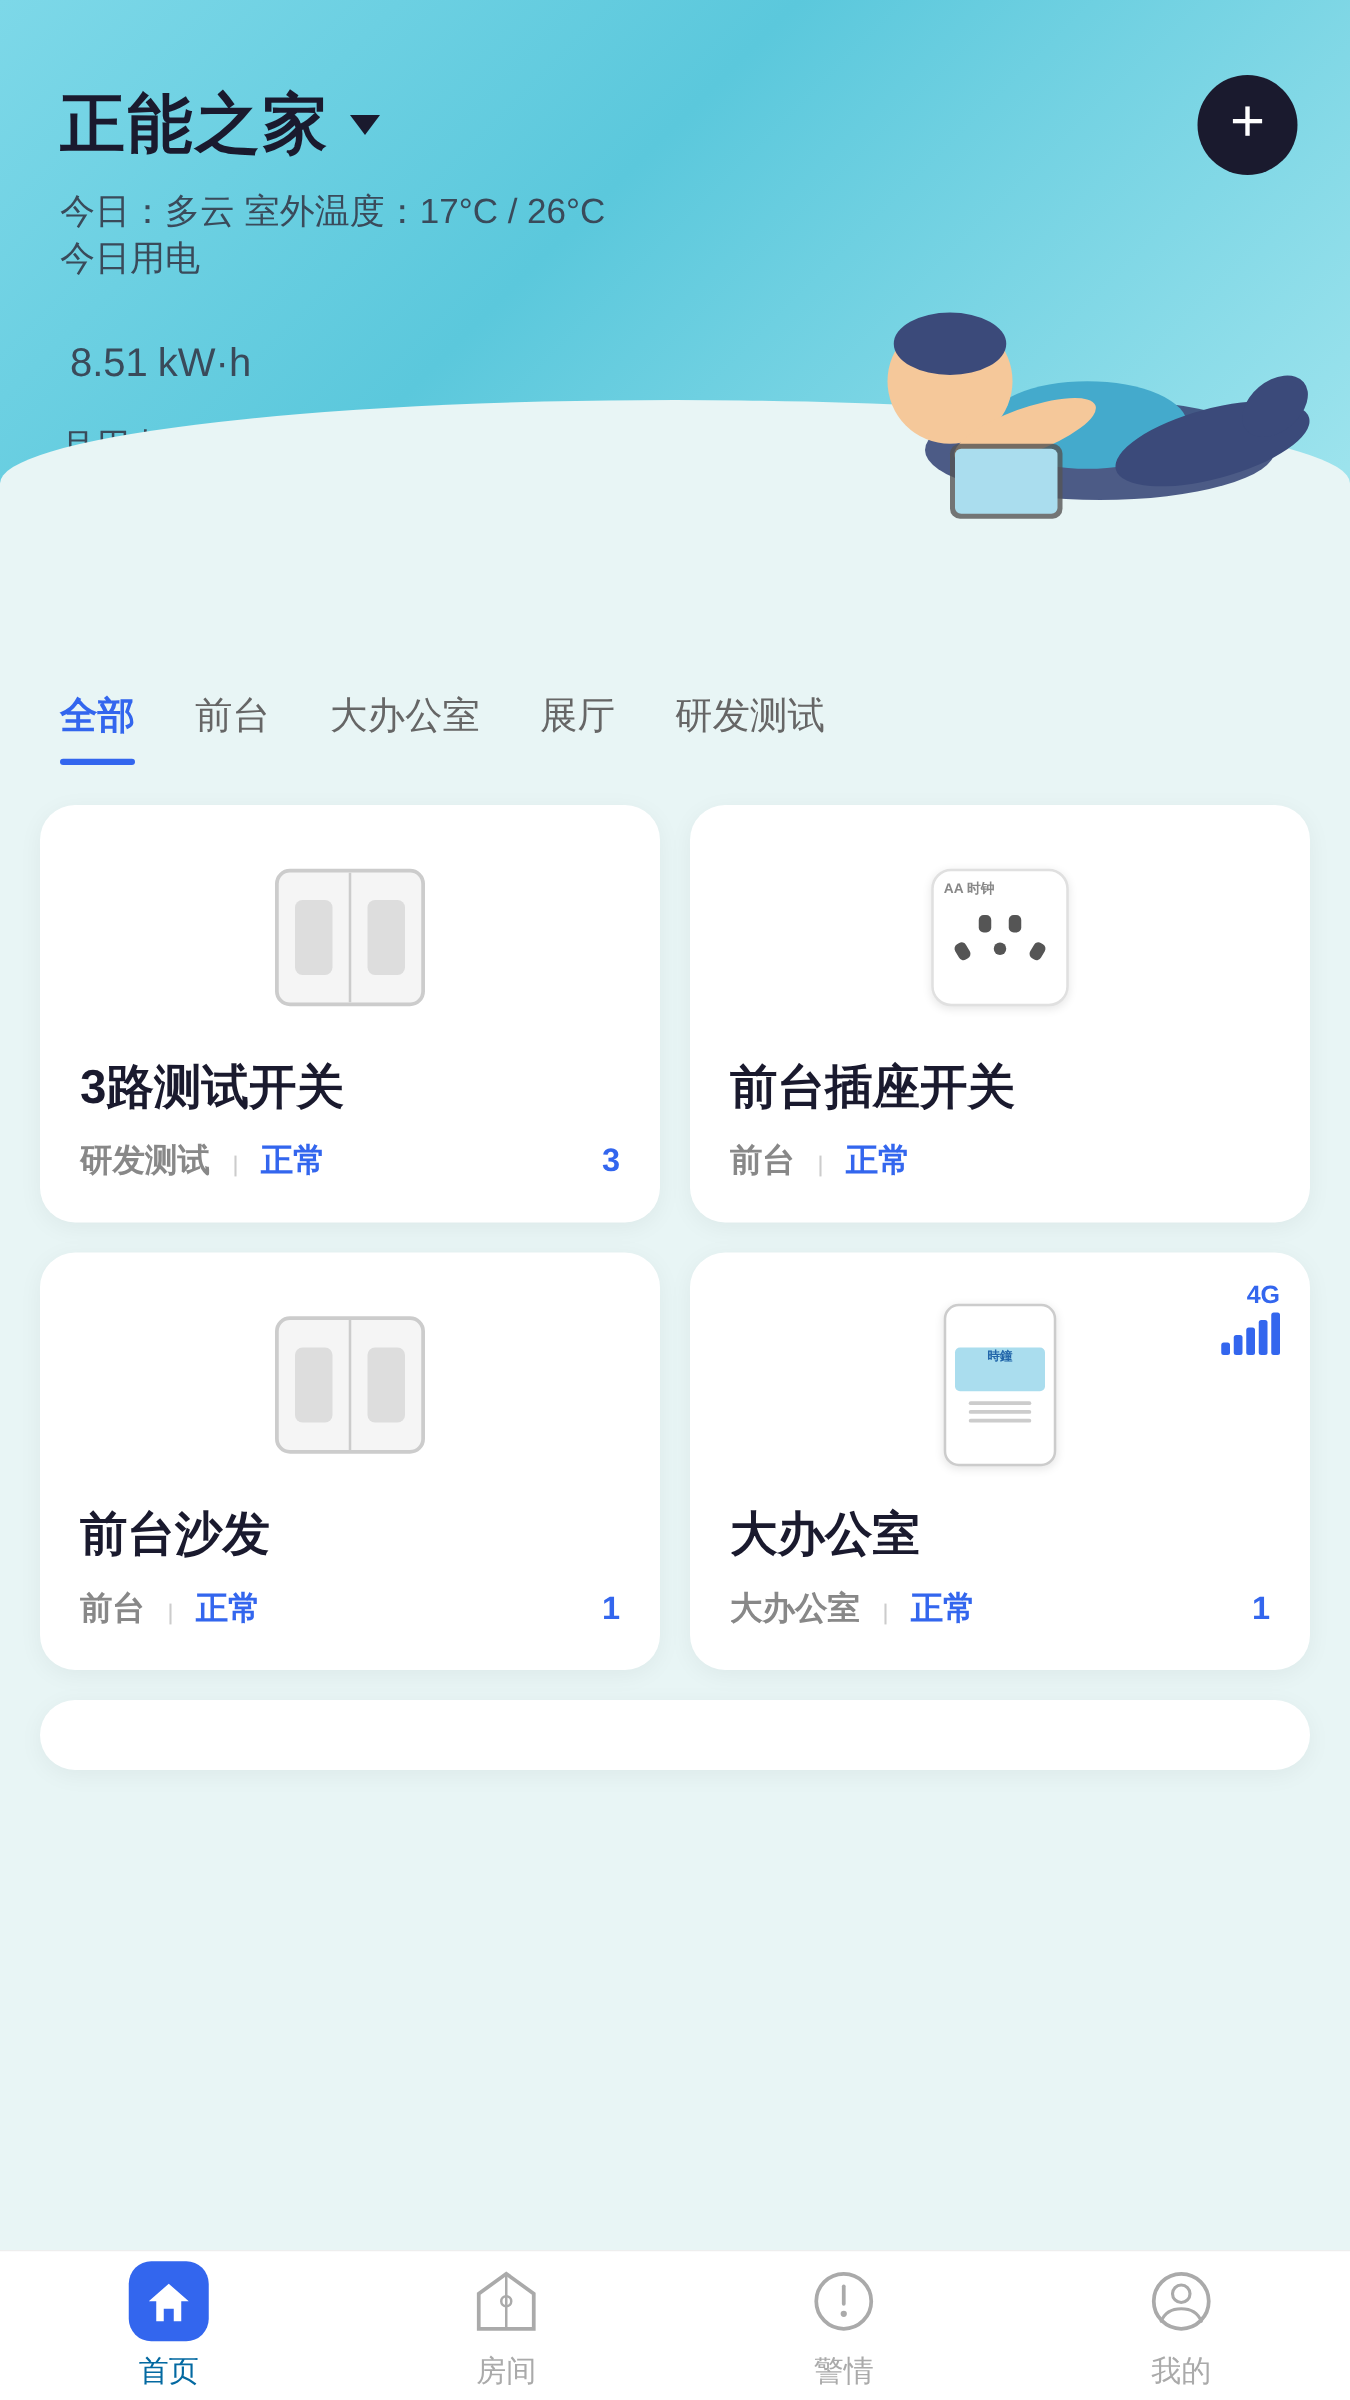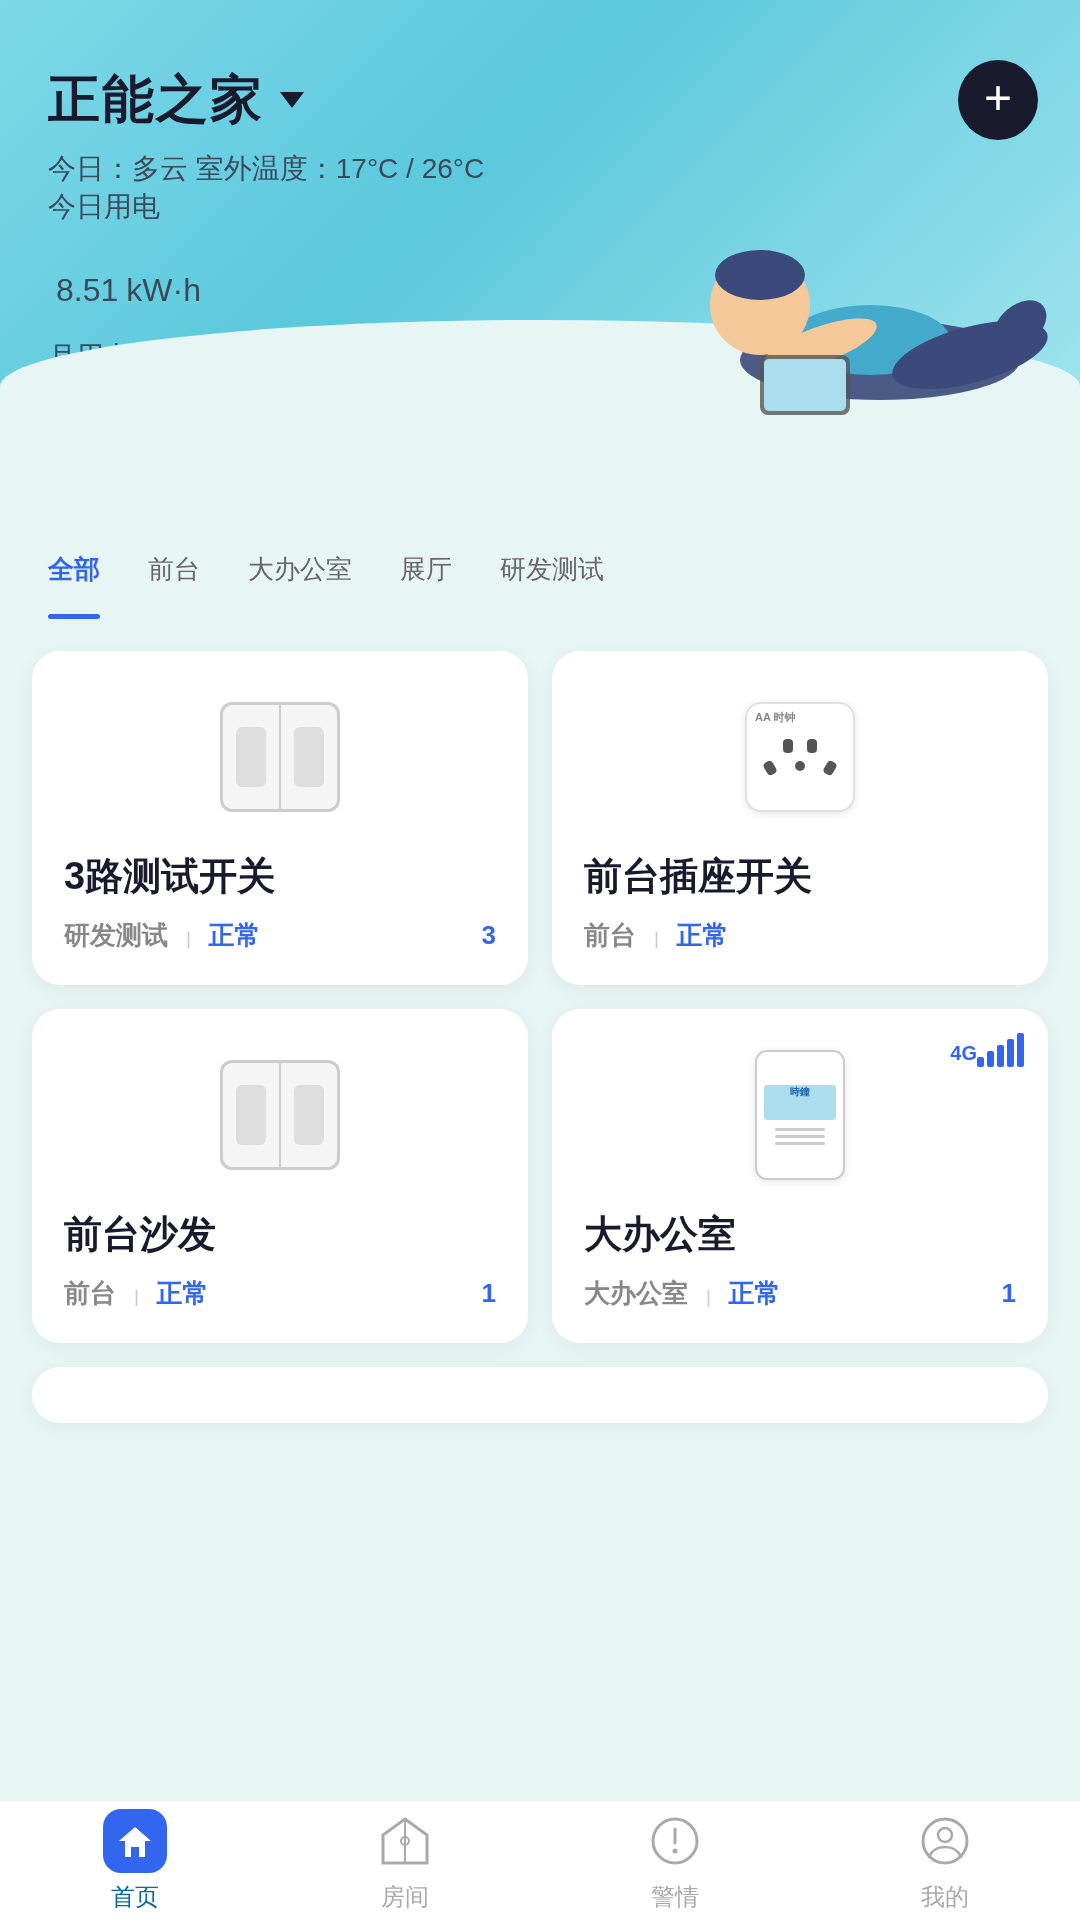"全部" .tab-item { font-size: 26px -> 30px; padding-bottom: 32px -> 19px }
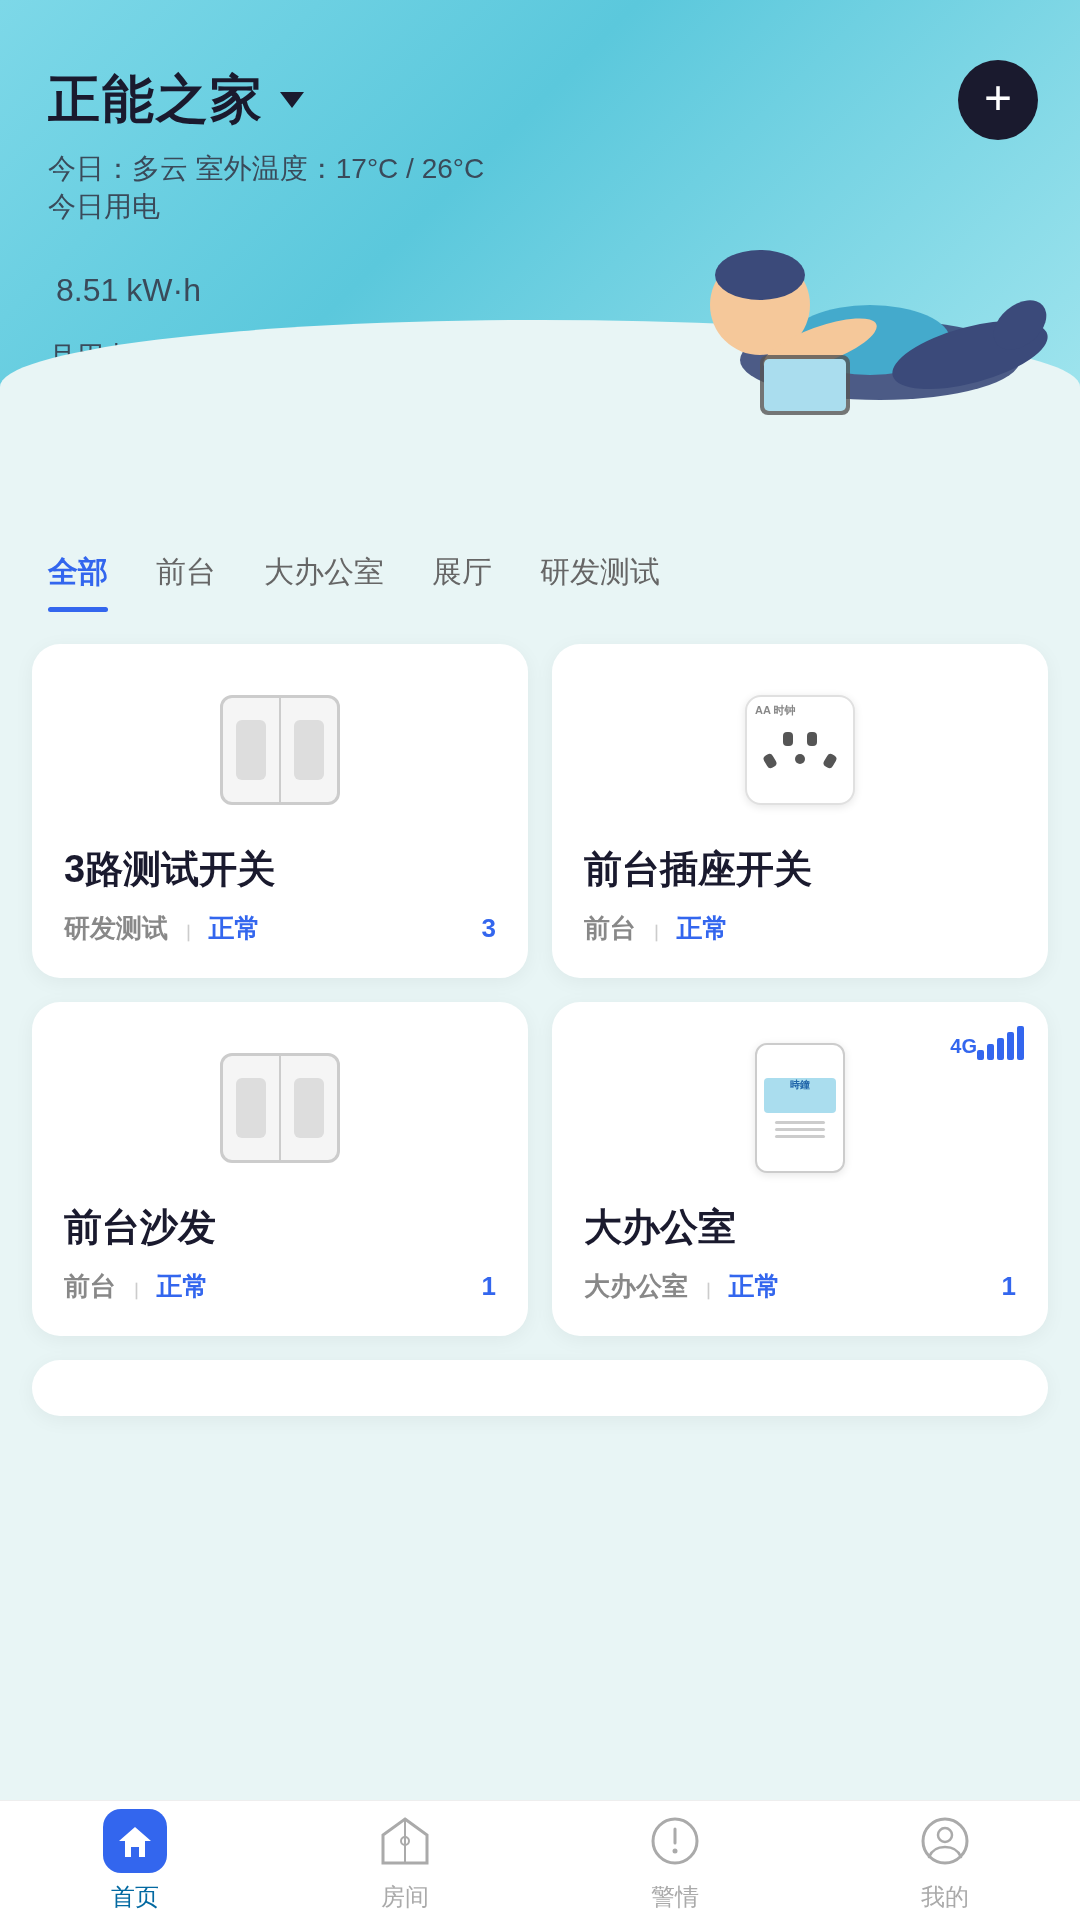"4G" .signal-4g { flex-direction: row -> column }
